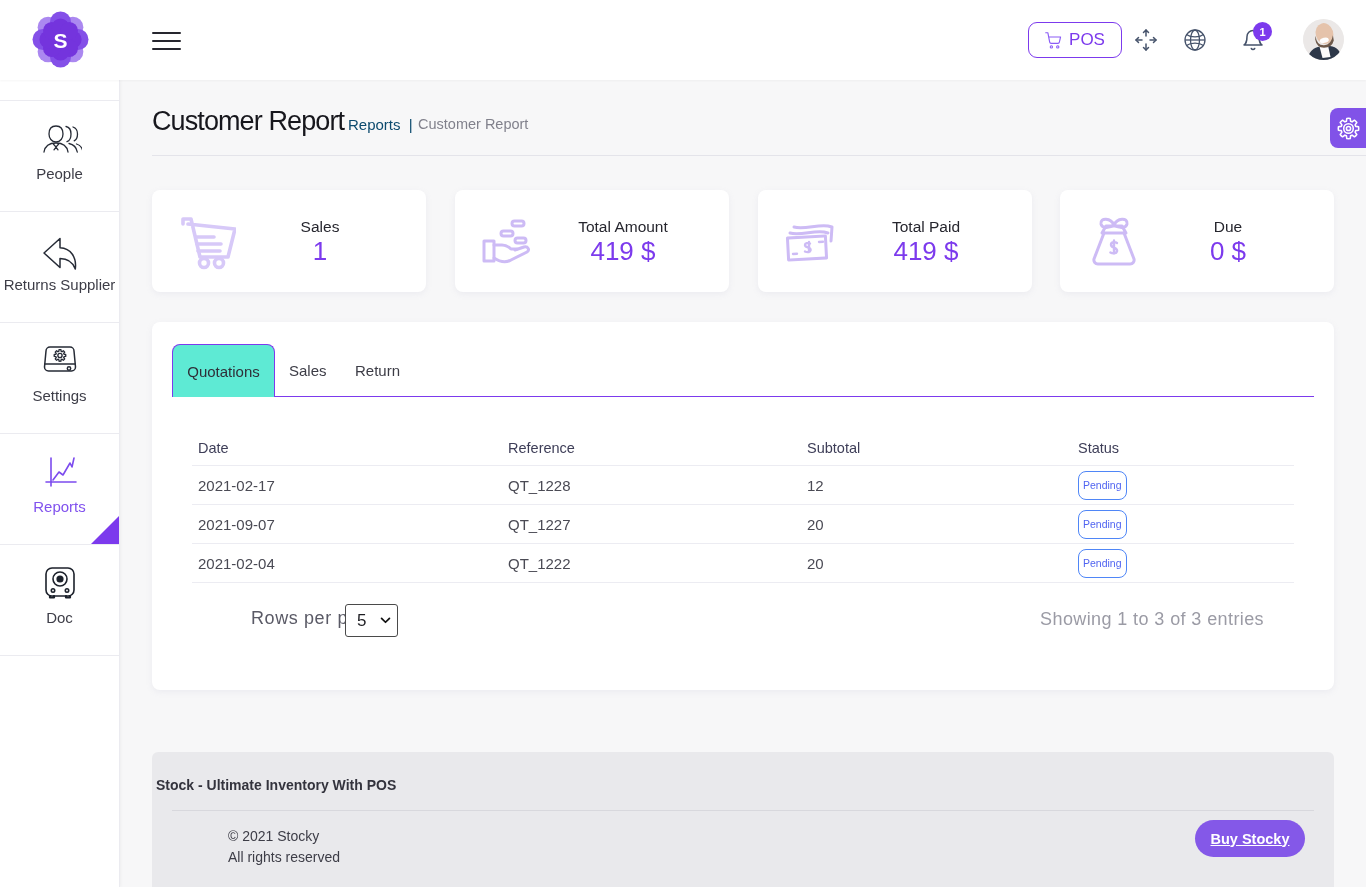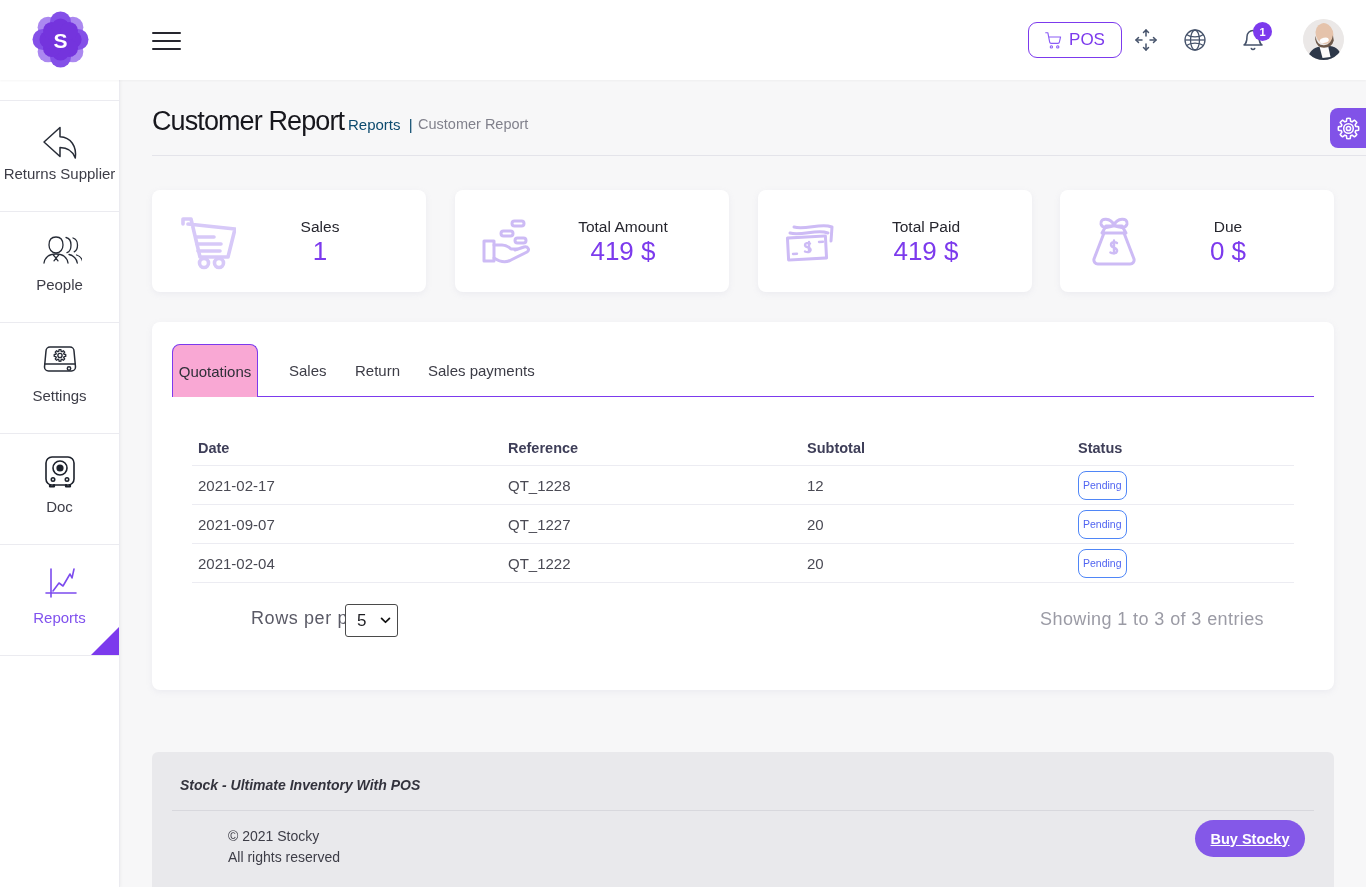"Returns Supplier" div.sitem { order: before "People" -> after "People" }
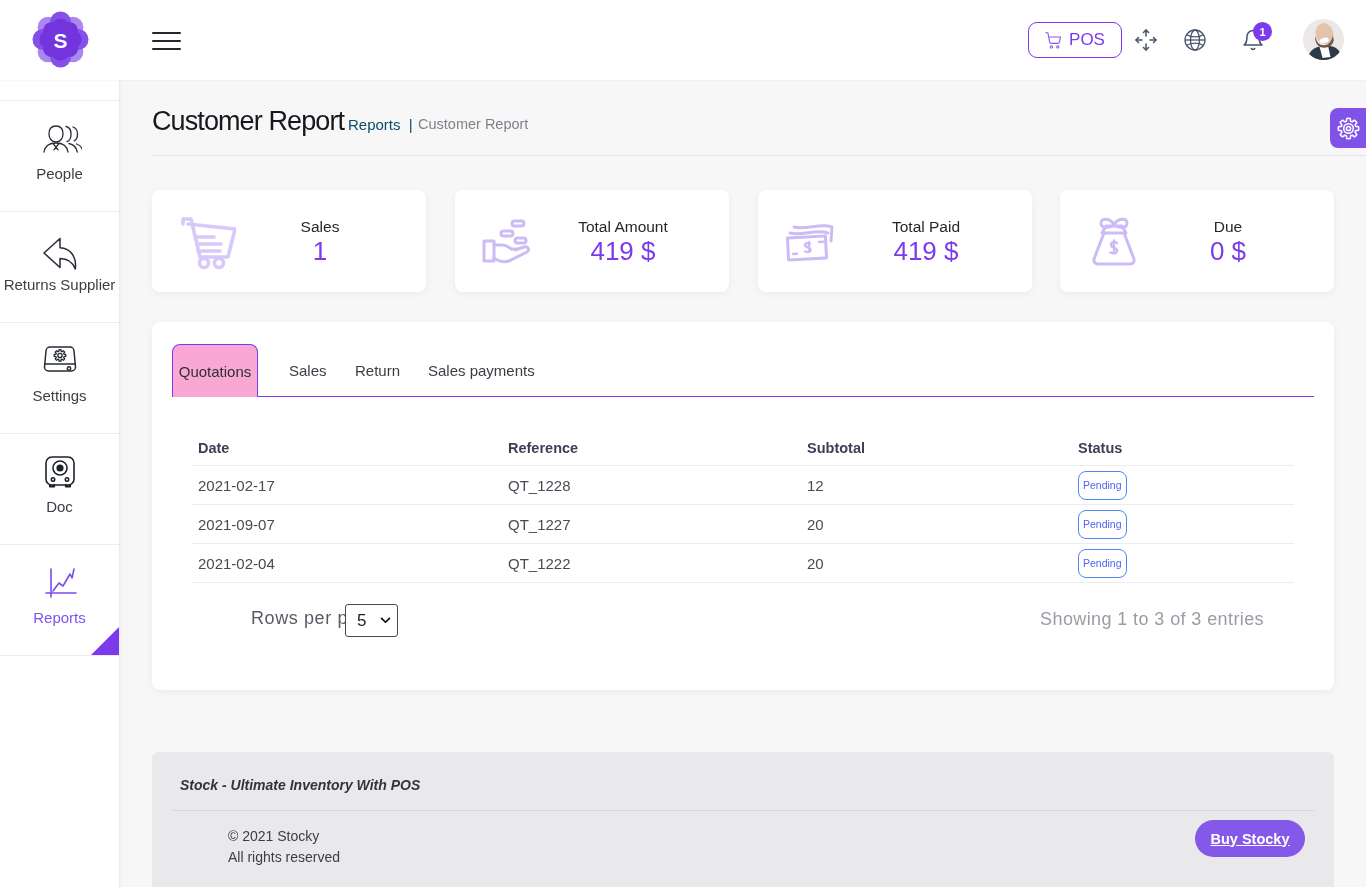"Quotations" #tab-active { background: #f9a8d4 -> #5eead4; width: 86px -> 103px }
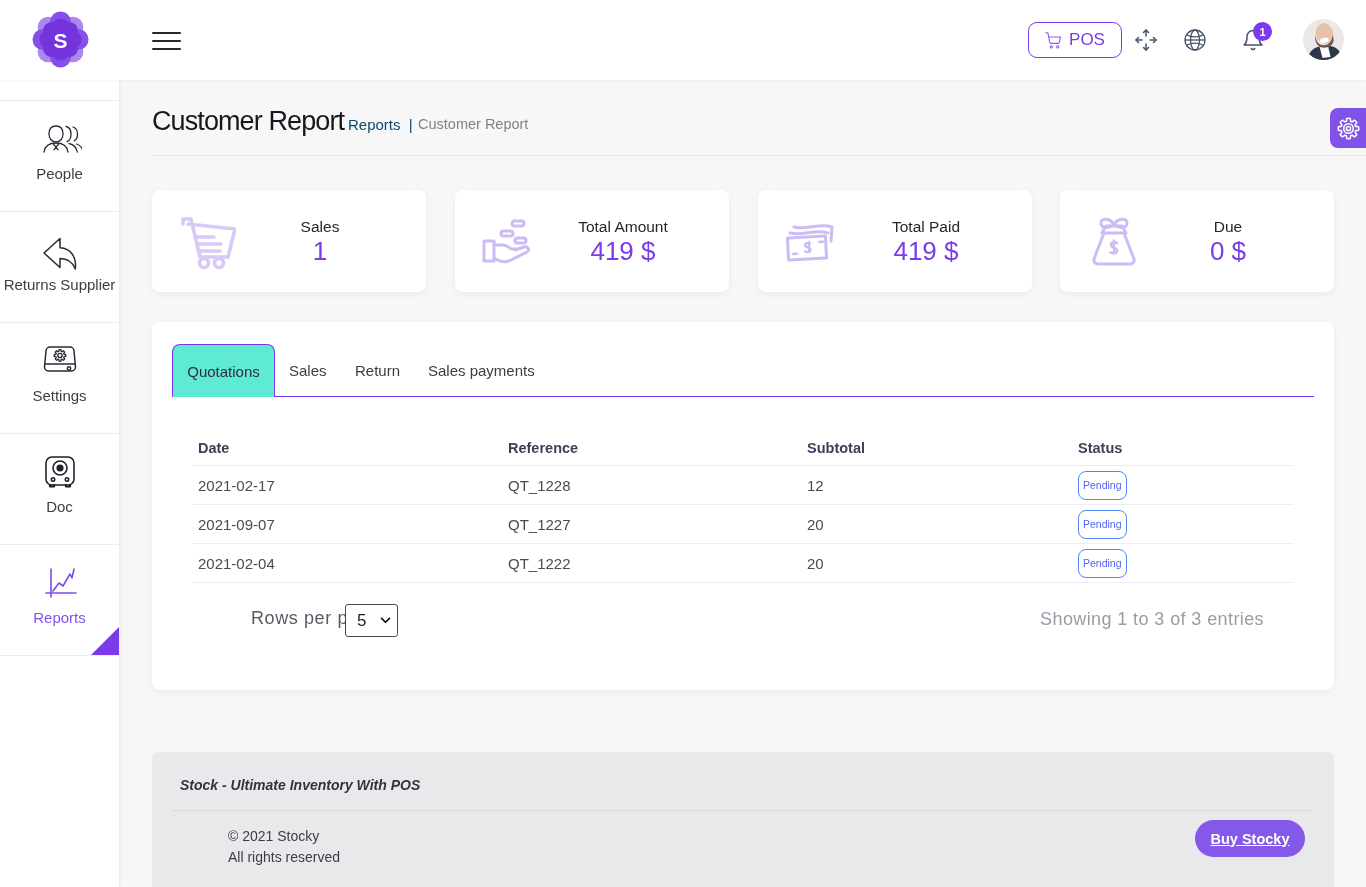"Sales payments" div.tab { html: <div>Sales payments</div> -> none }
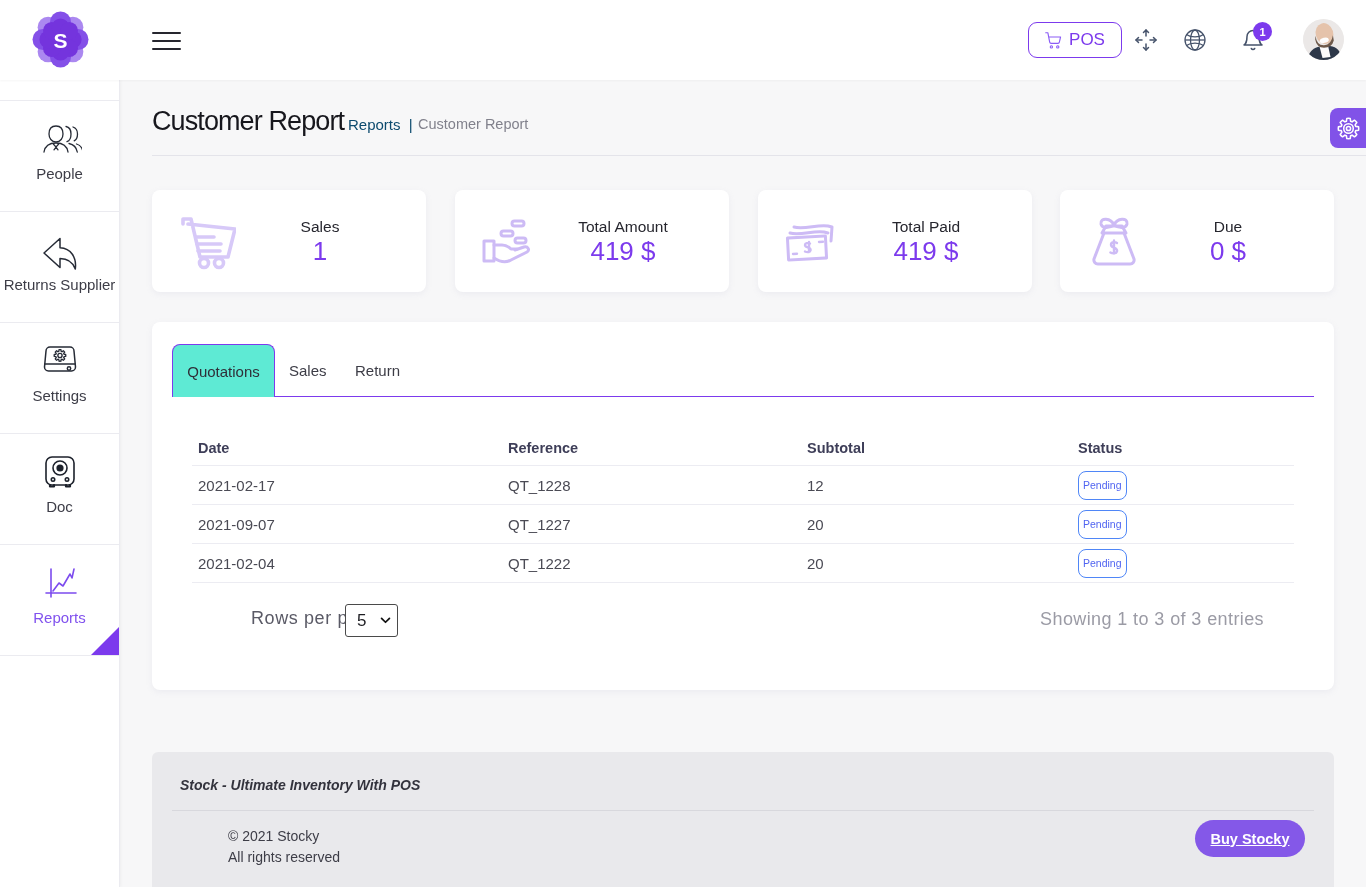"Date" #dt th { font-weight: bold -> normal }
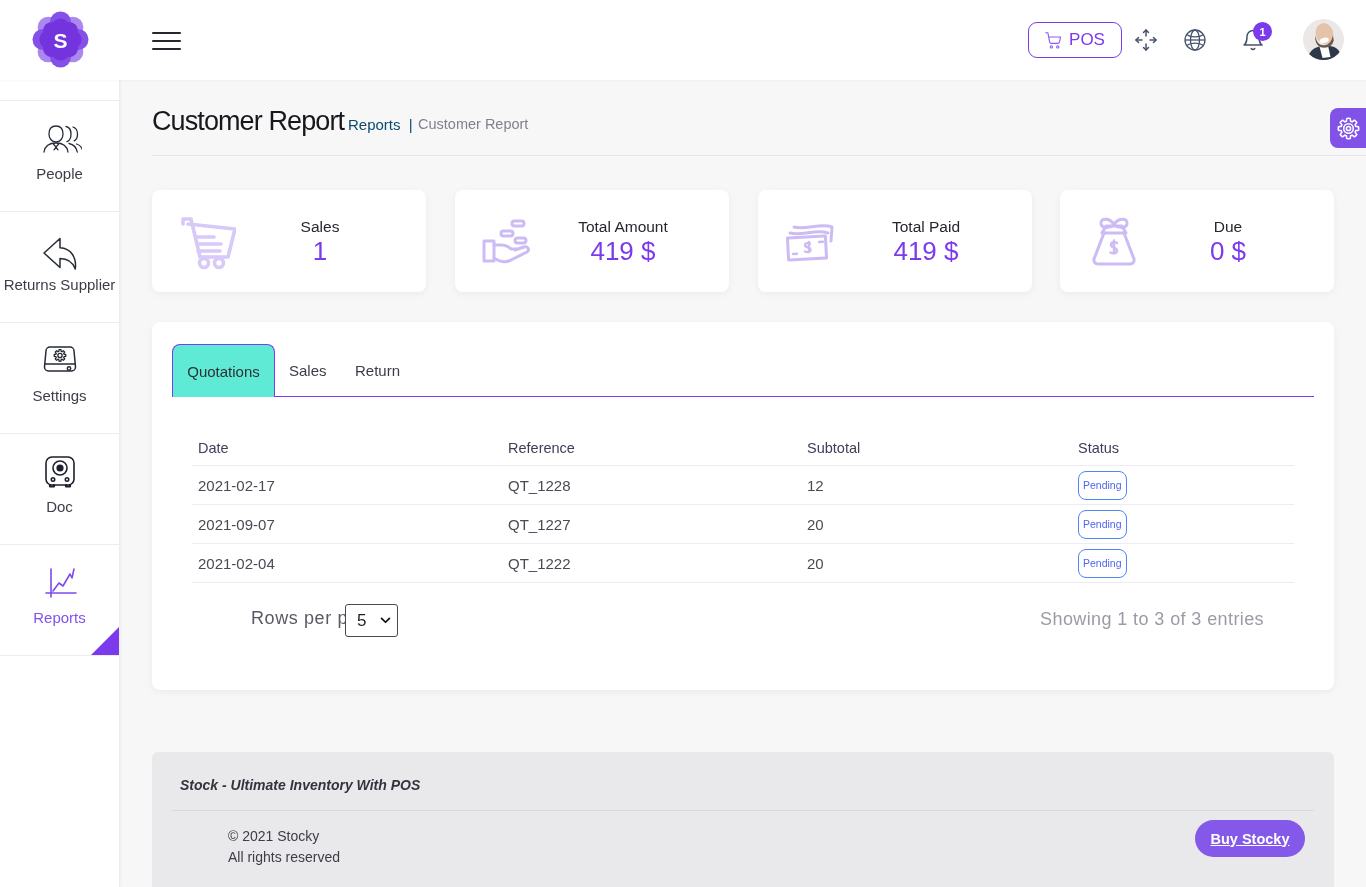"Doc" div.sitem { order: before "Reports" -> after "Reports" }
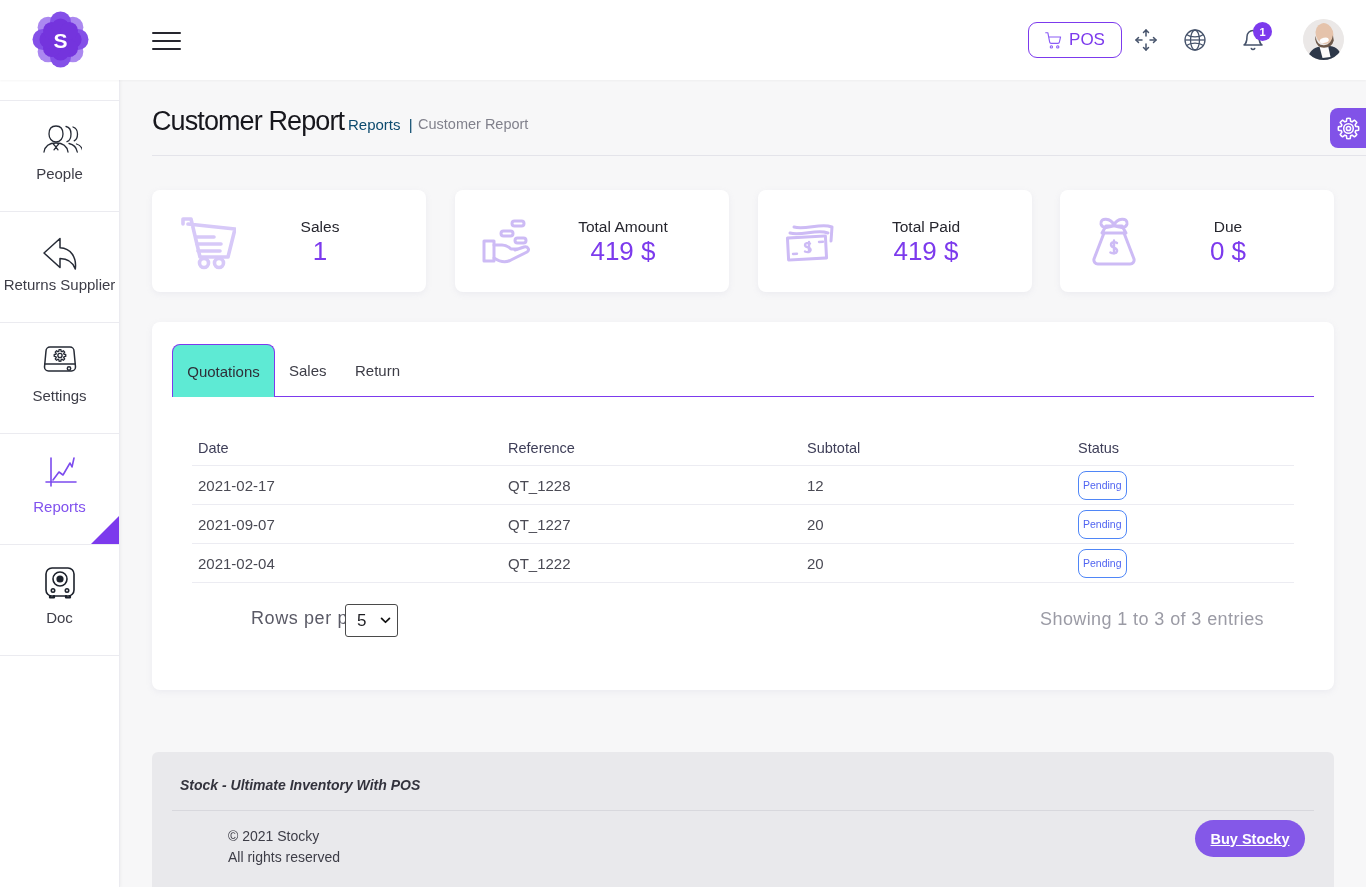"Stock - Ultimate Inventory With" #ftitle { font-style: italic -> none; left: 28px -> 4px }
